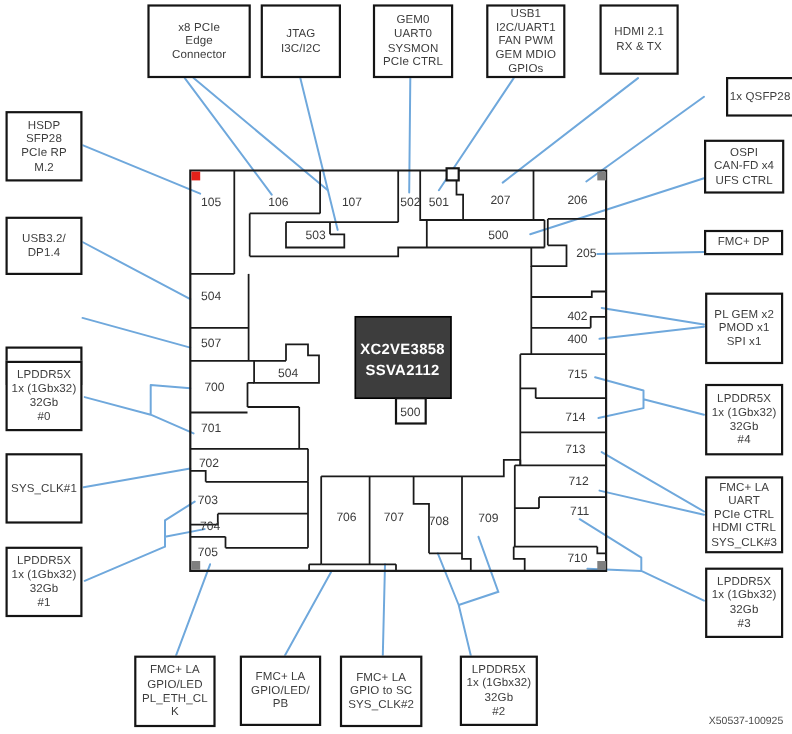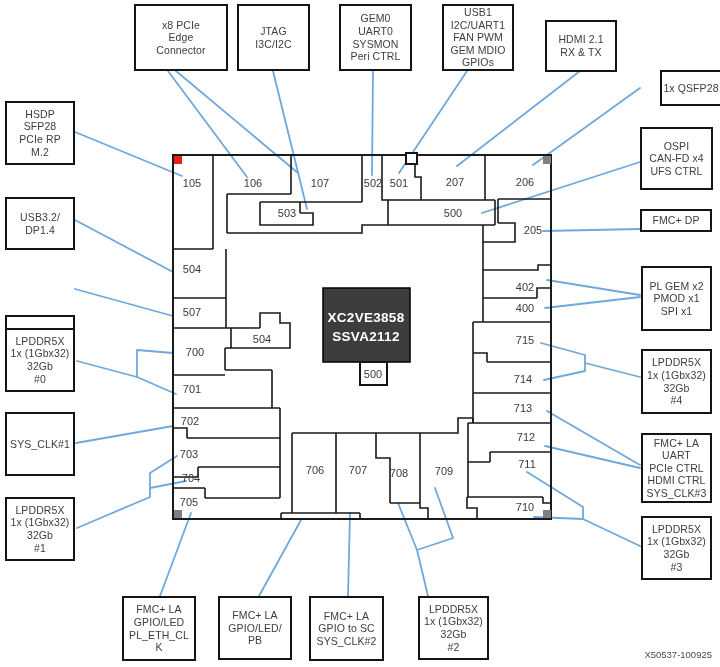"GEM0" span { text: Peri -> PCIe }
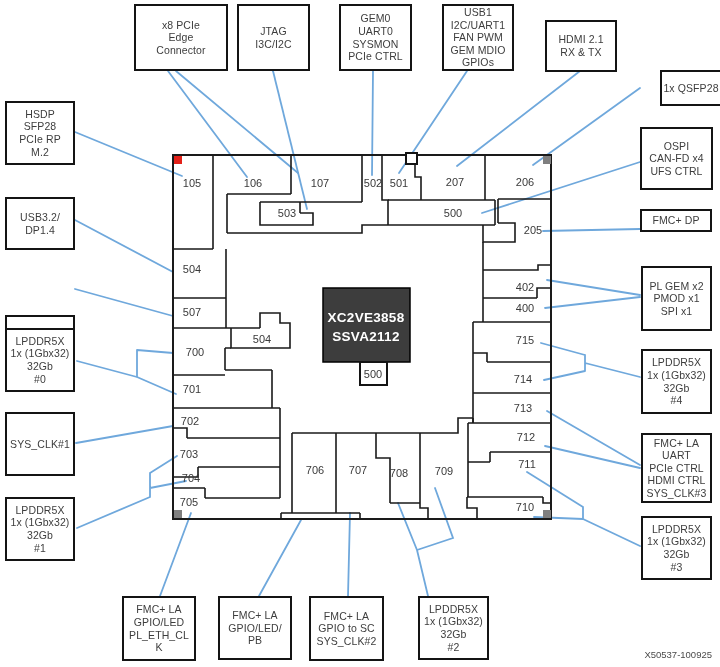"HDMI 2.1" div.co { height: 52px -> 64px; margin-top: 16px -> none }
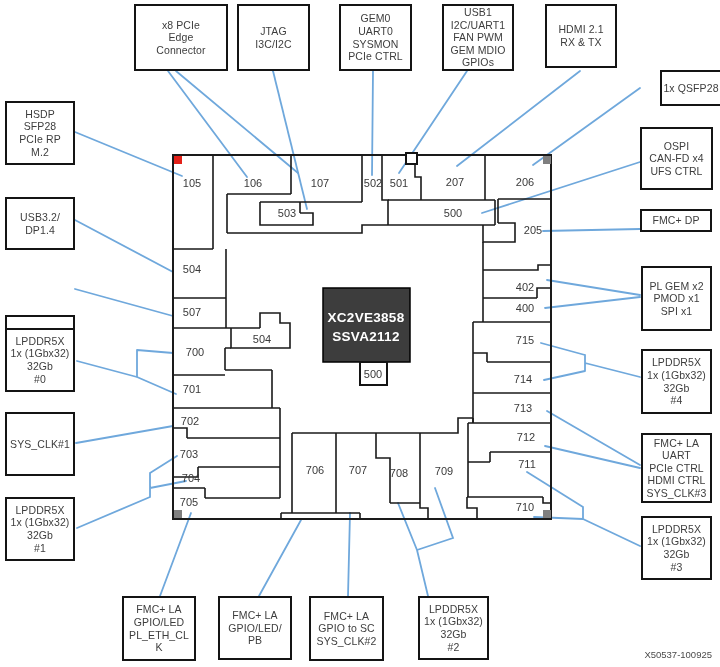"OSPI" div.co { height: 63px -> 49px }
